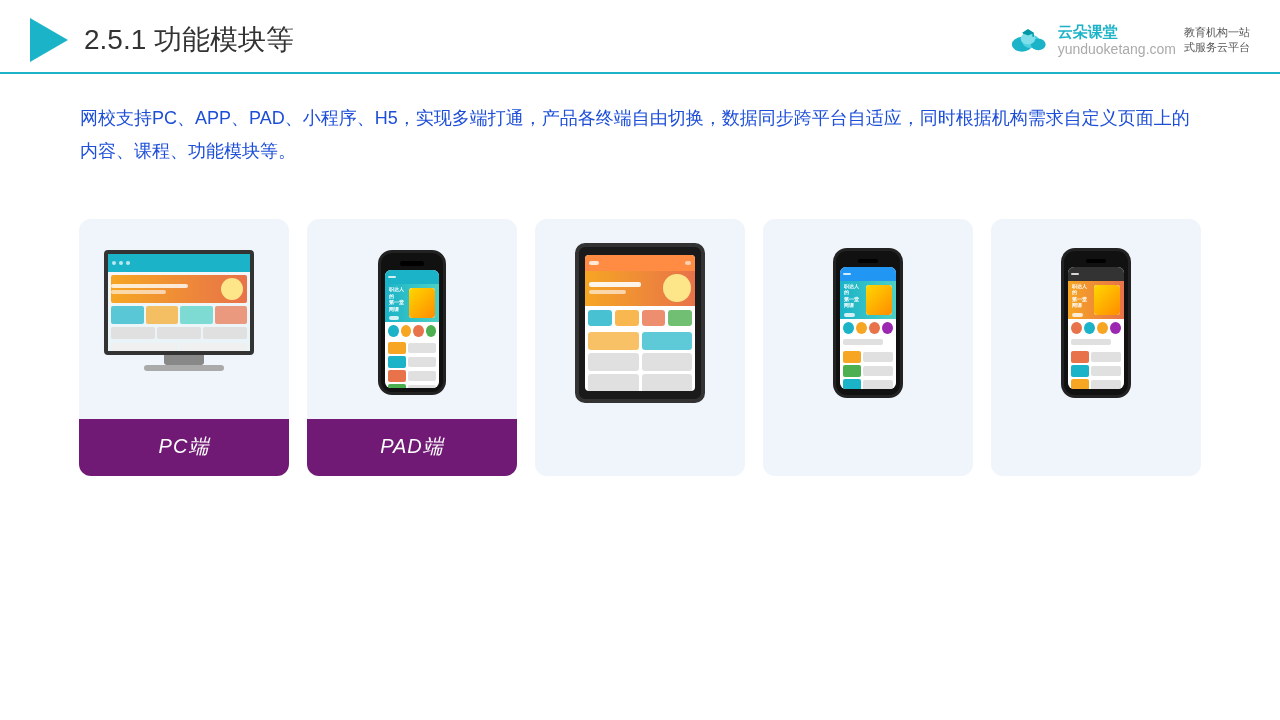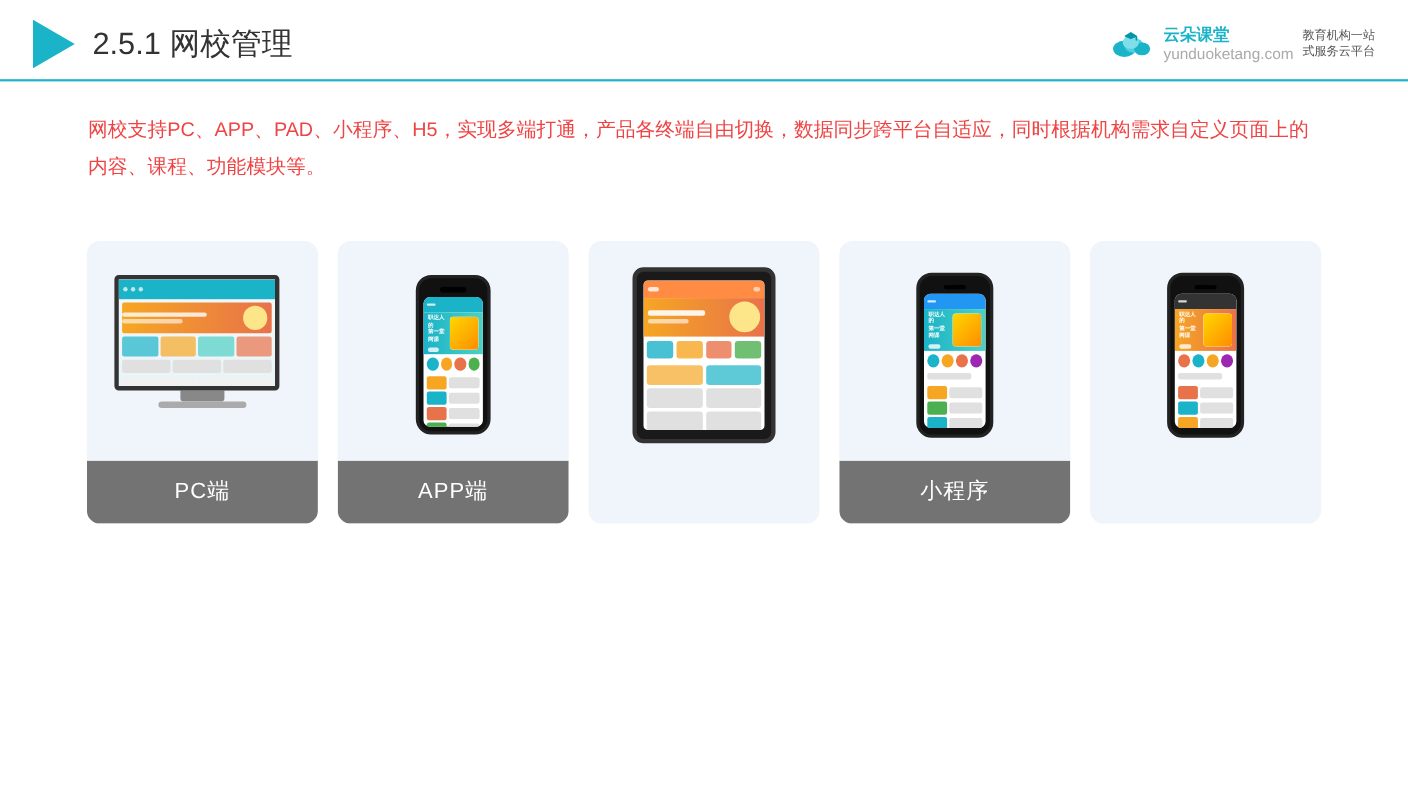"网校管理" span { text: 网校管理 -> 功能模块等 }
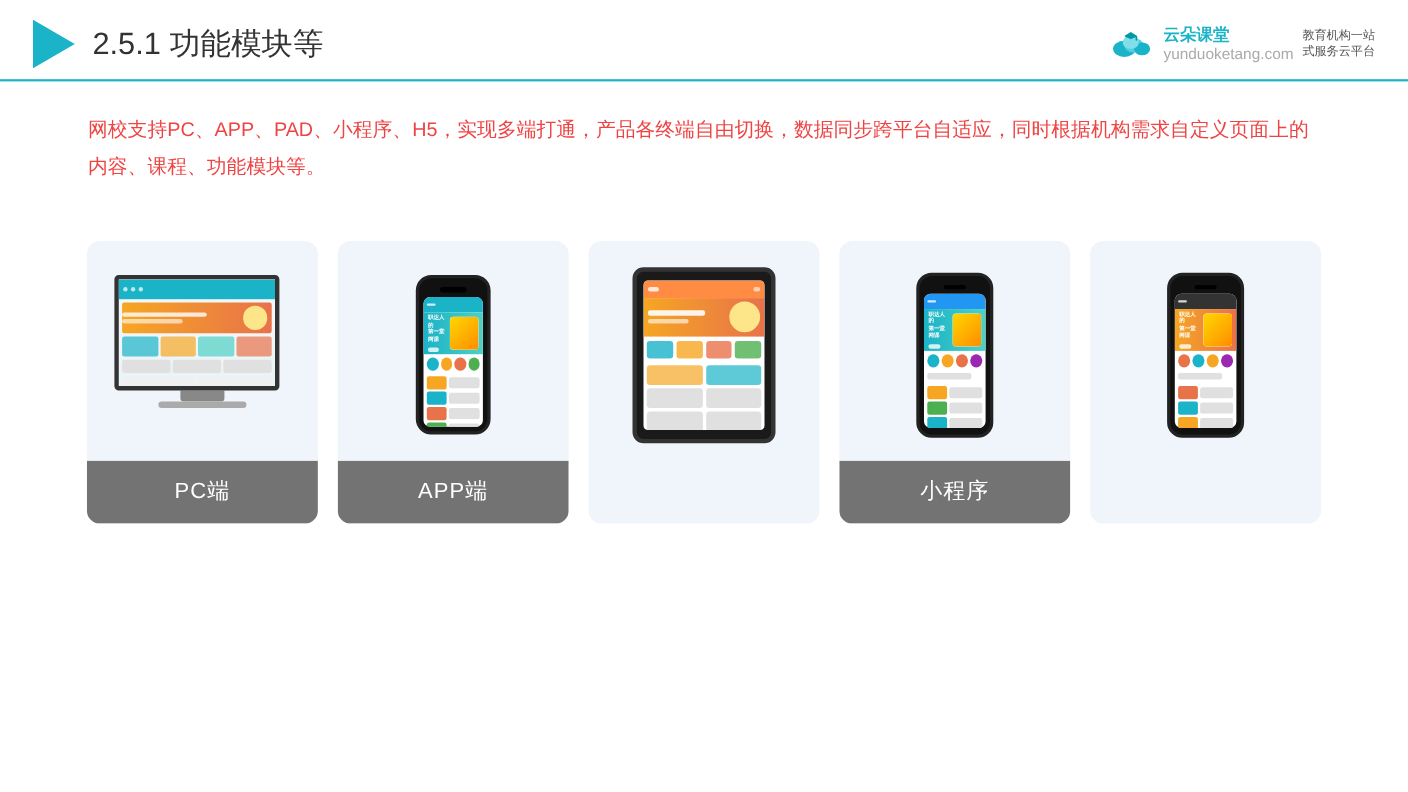"网校支持PC、APP、PAD、小程序、H5，实现多端打通，产品各终端自由切换，数" .description { color: #ef4444 -> #1d4ed8 }
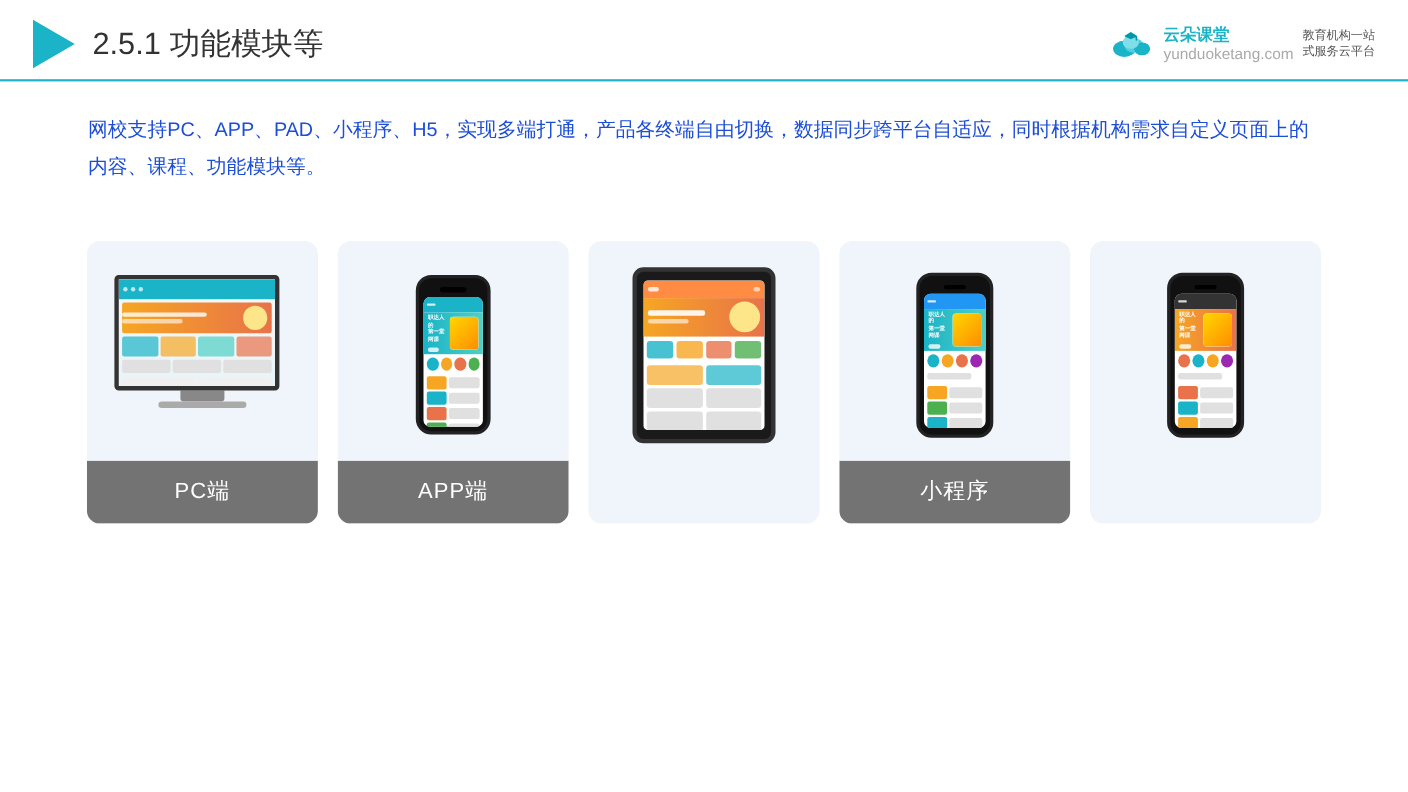"PC端" .card-label { background: #737373 -> #701a75; font-style: none -> italic }
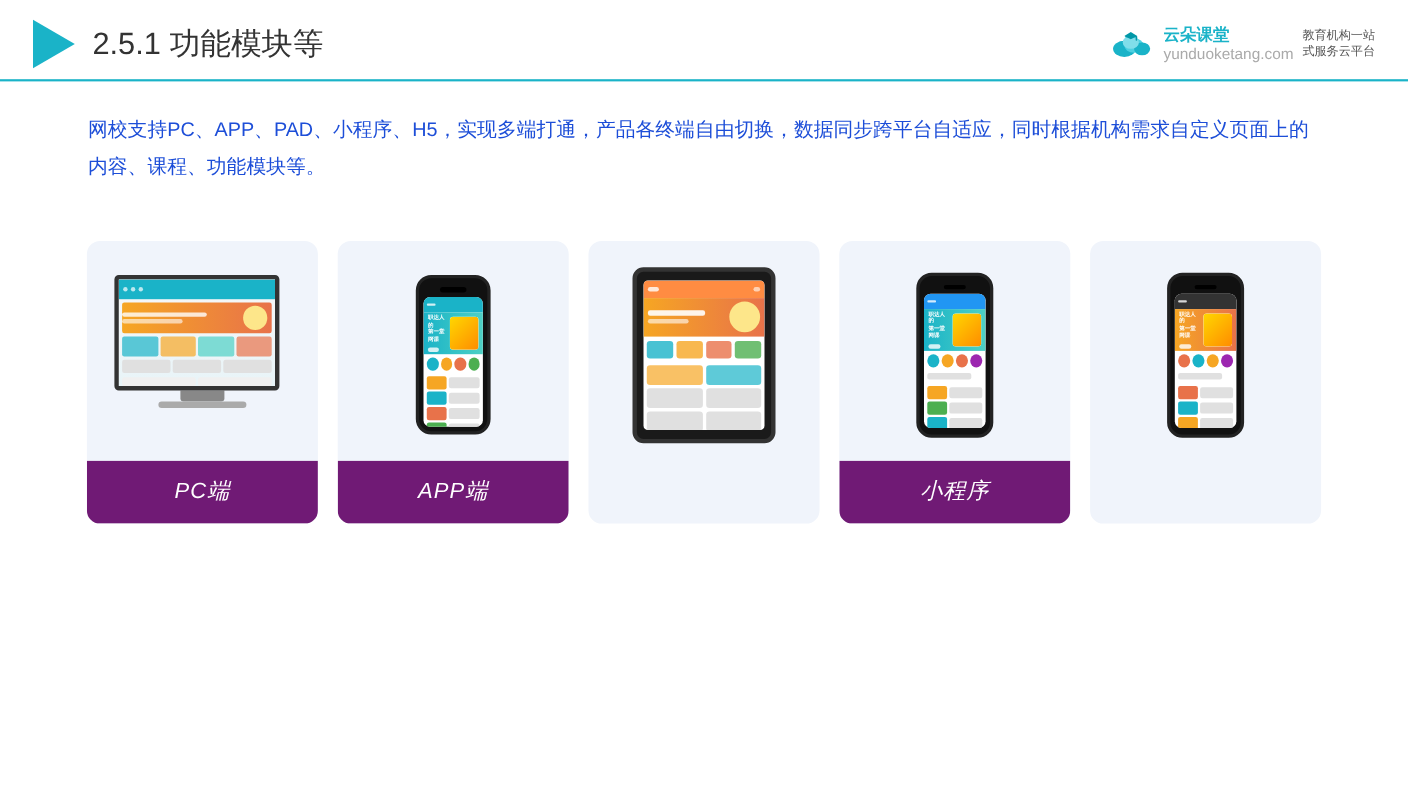"APP端" div.card-label { text: APP -> PAD }
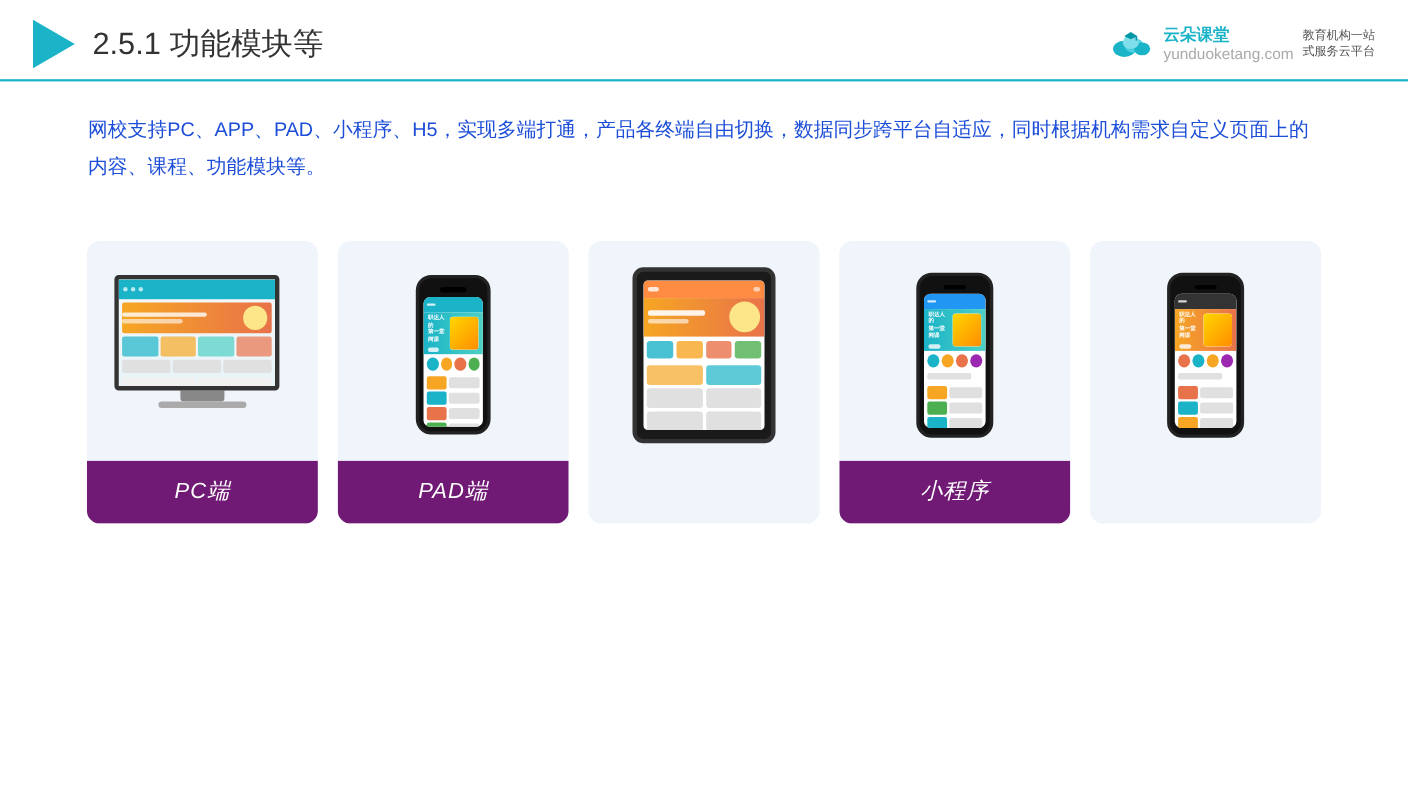"小程序" div.card-label { html: <div>小程序</div> -> none }
